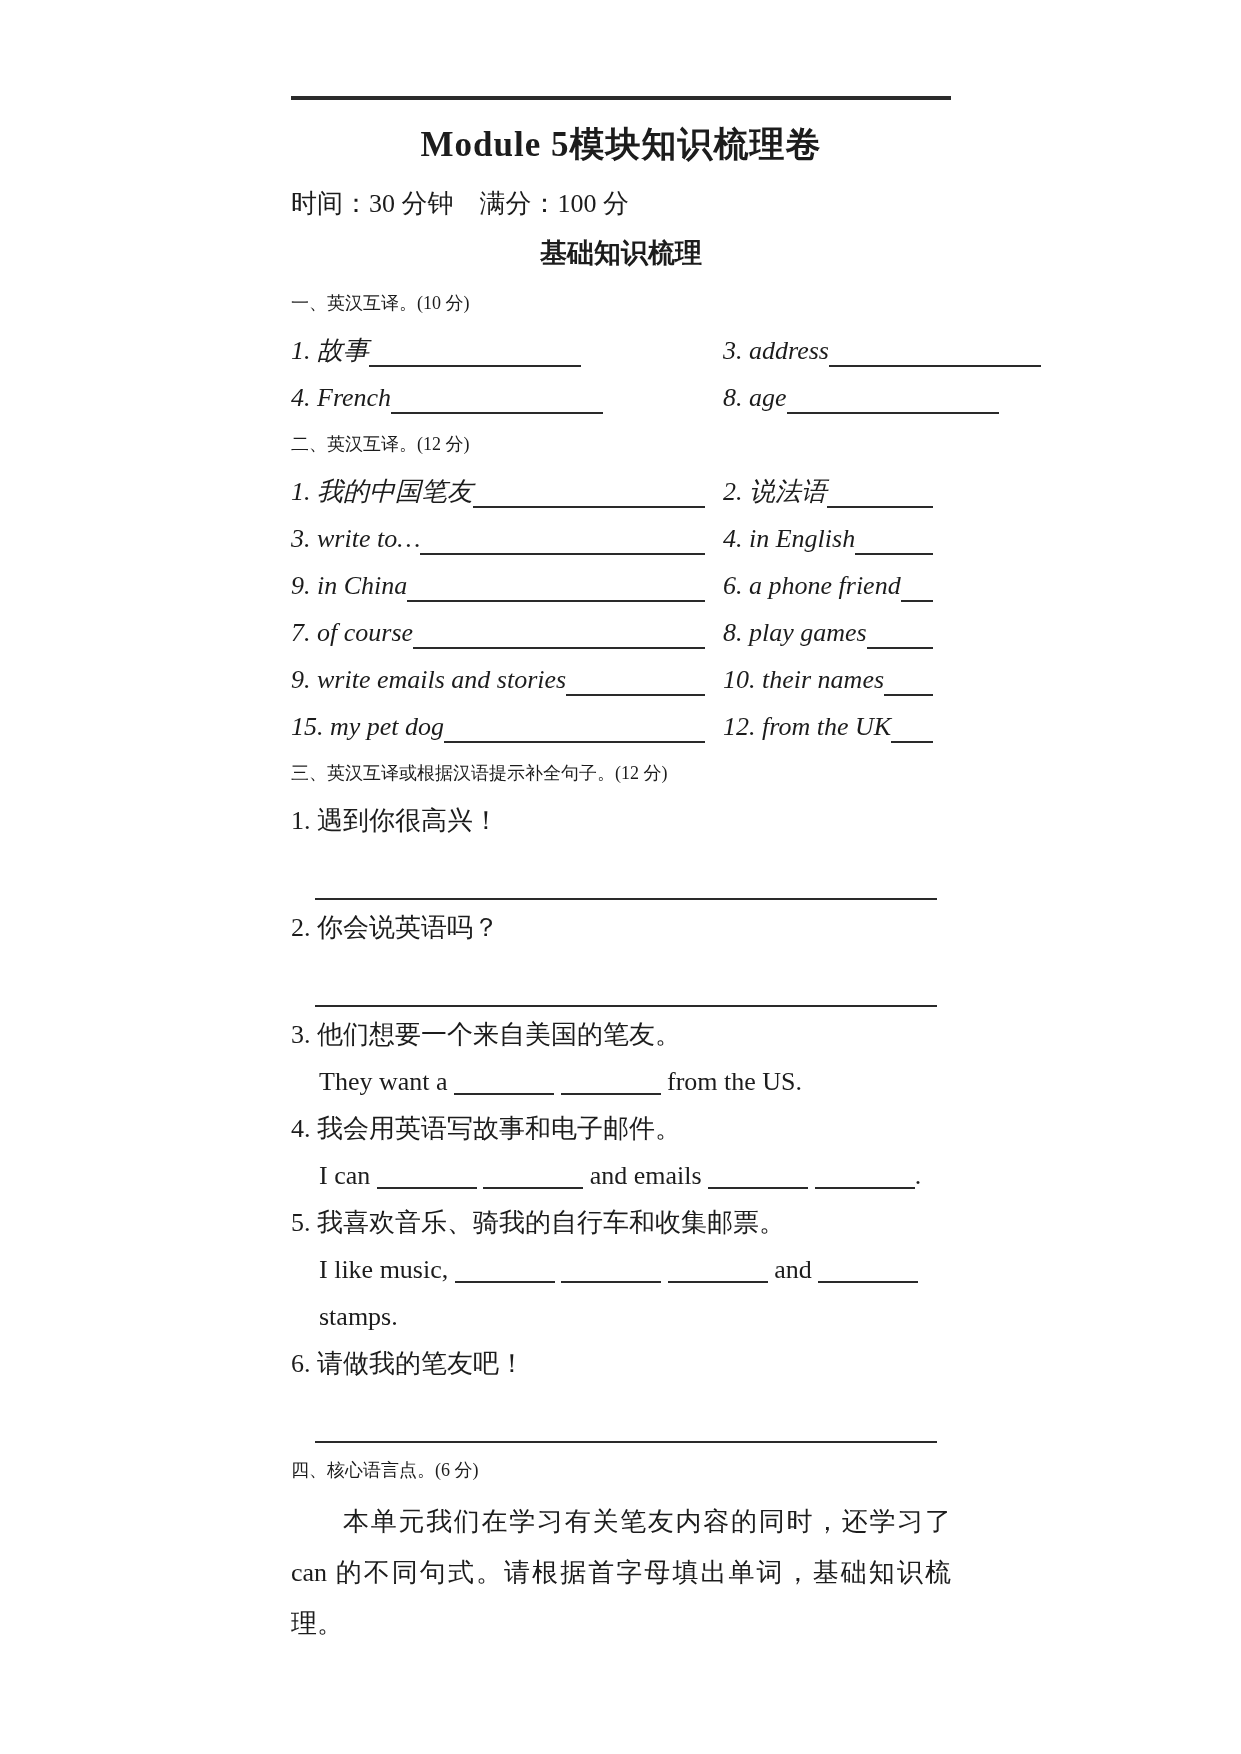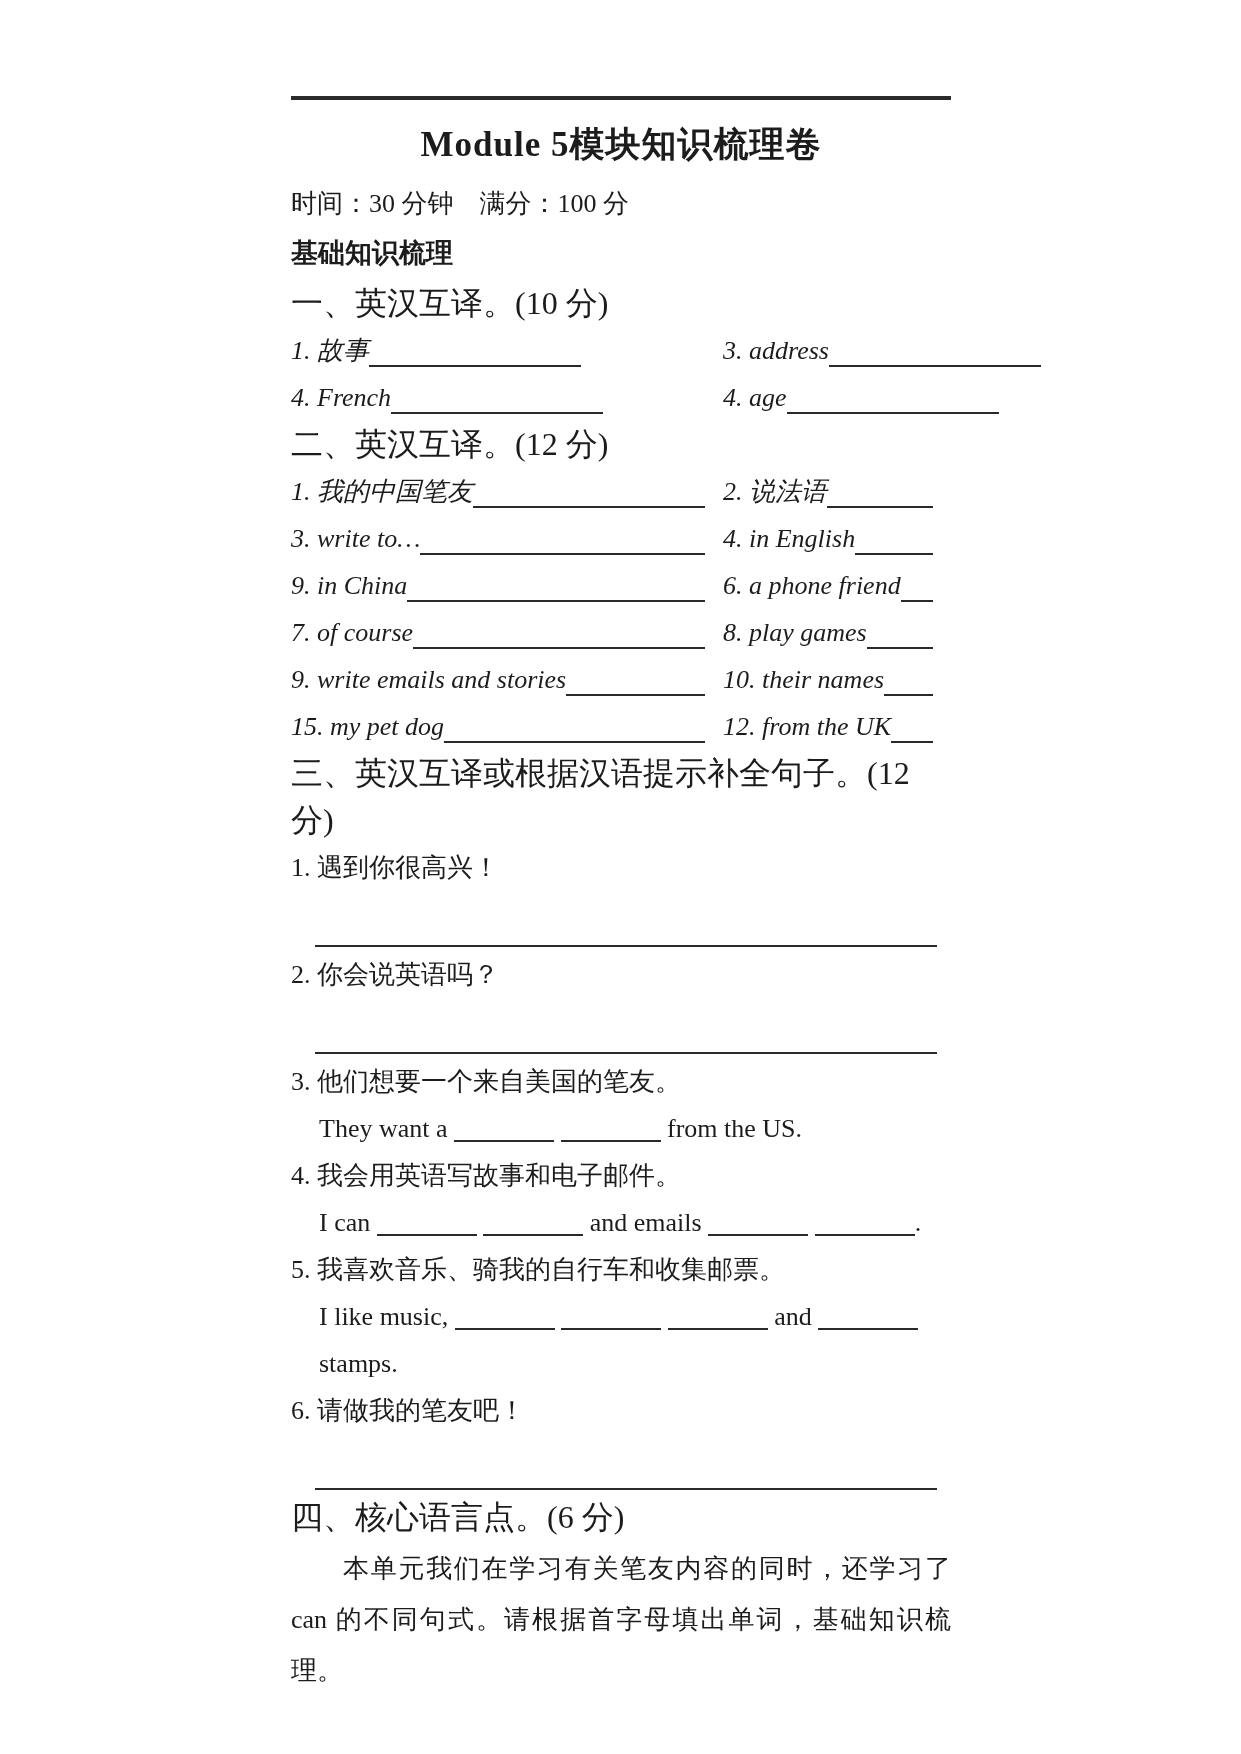"基础知识梳理" .subtitle { text-align: none -> center }
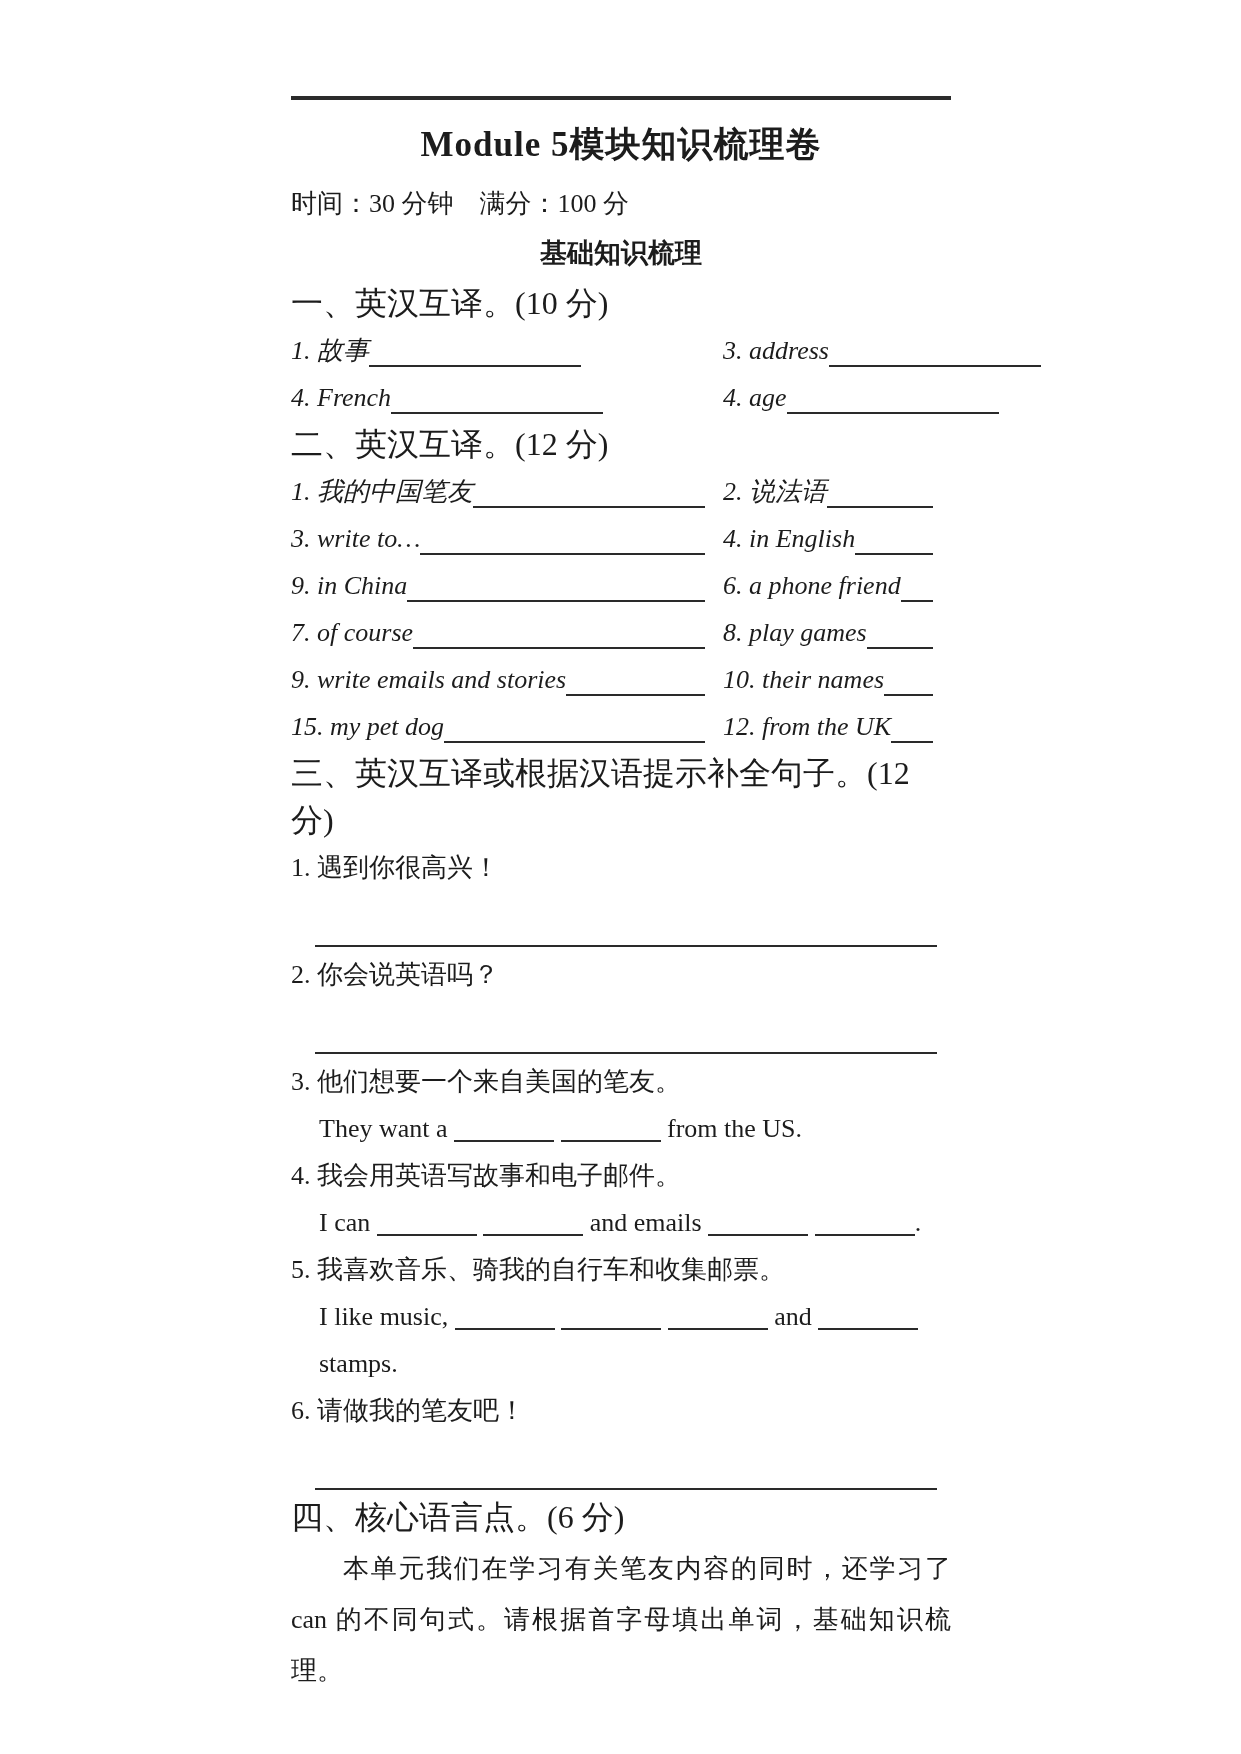"一、英汉互译。(10 分)" .sec-head { font-size: 32px -> 18px }
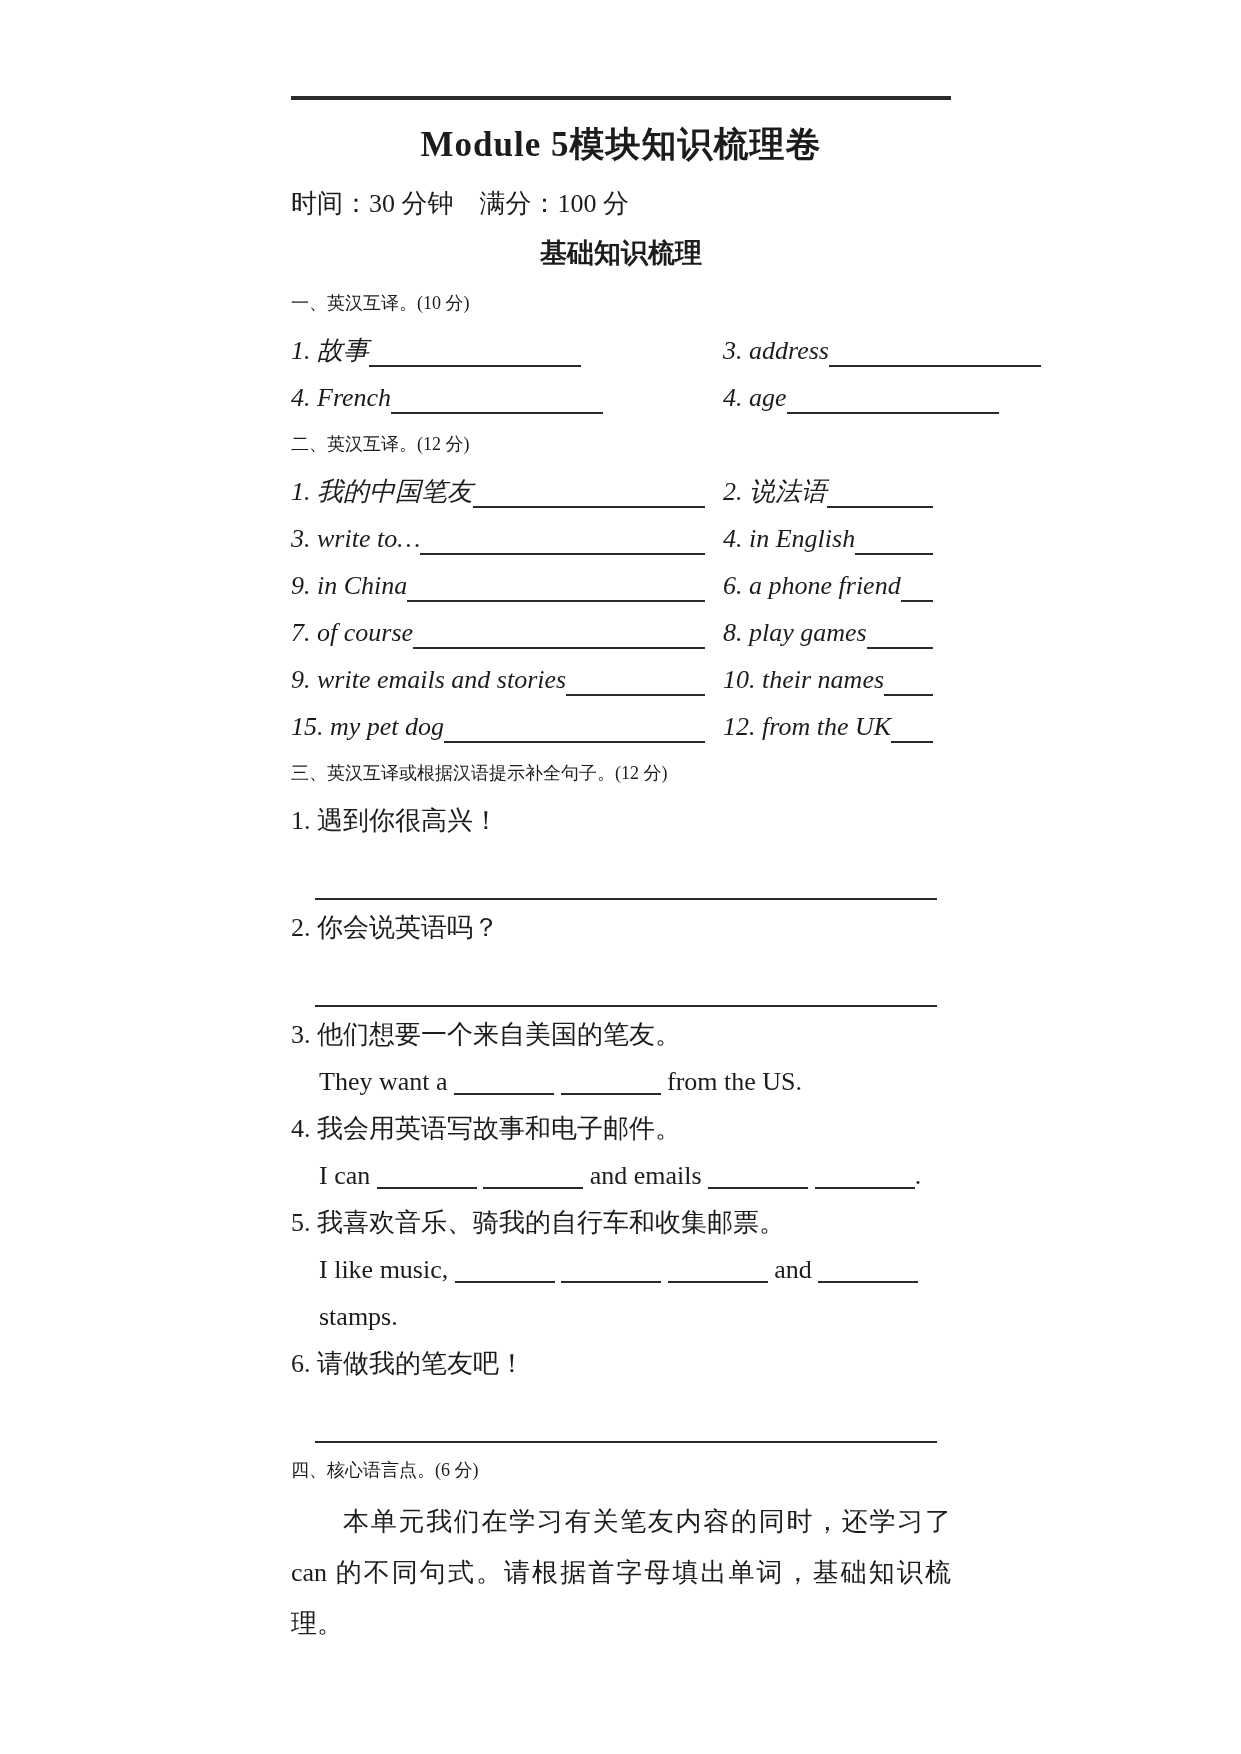"4. age" span { text: 4 -> 8 }
